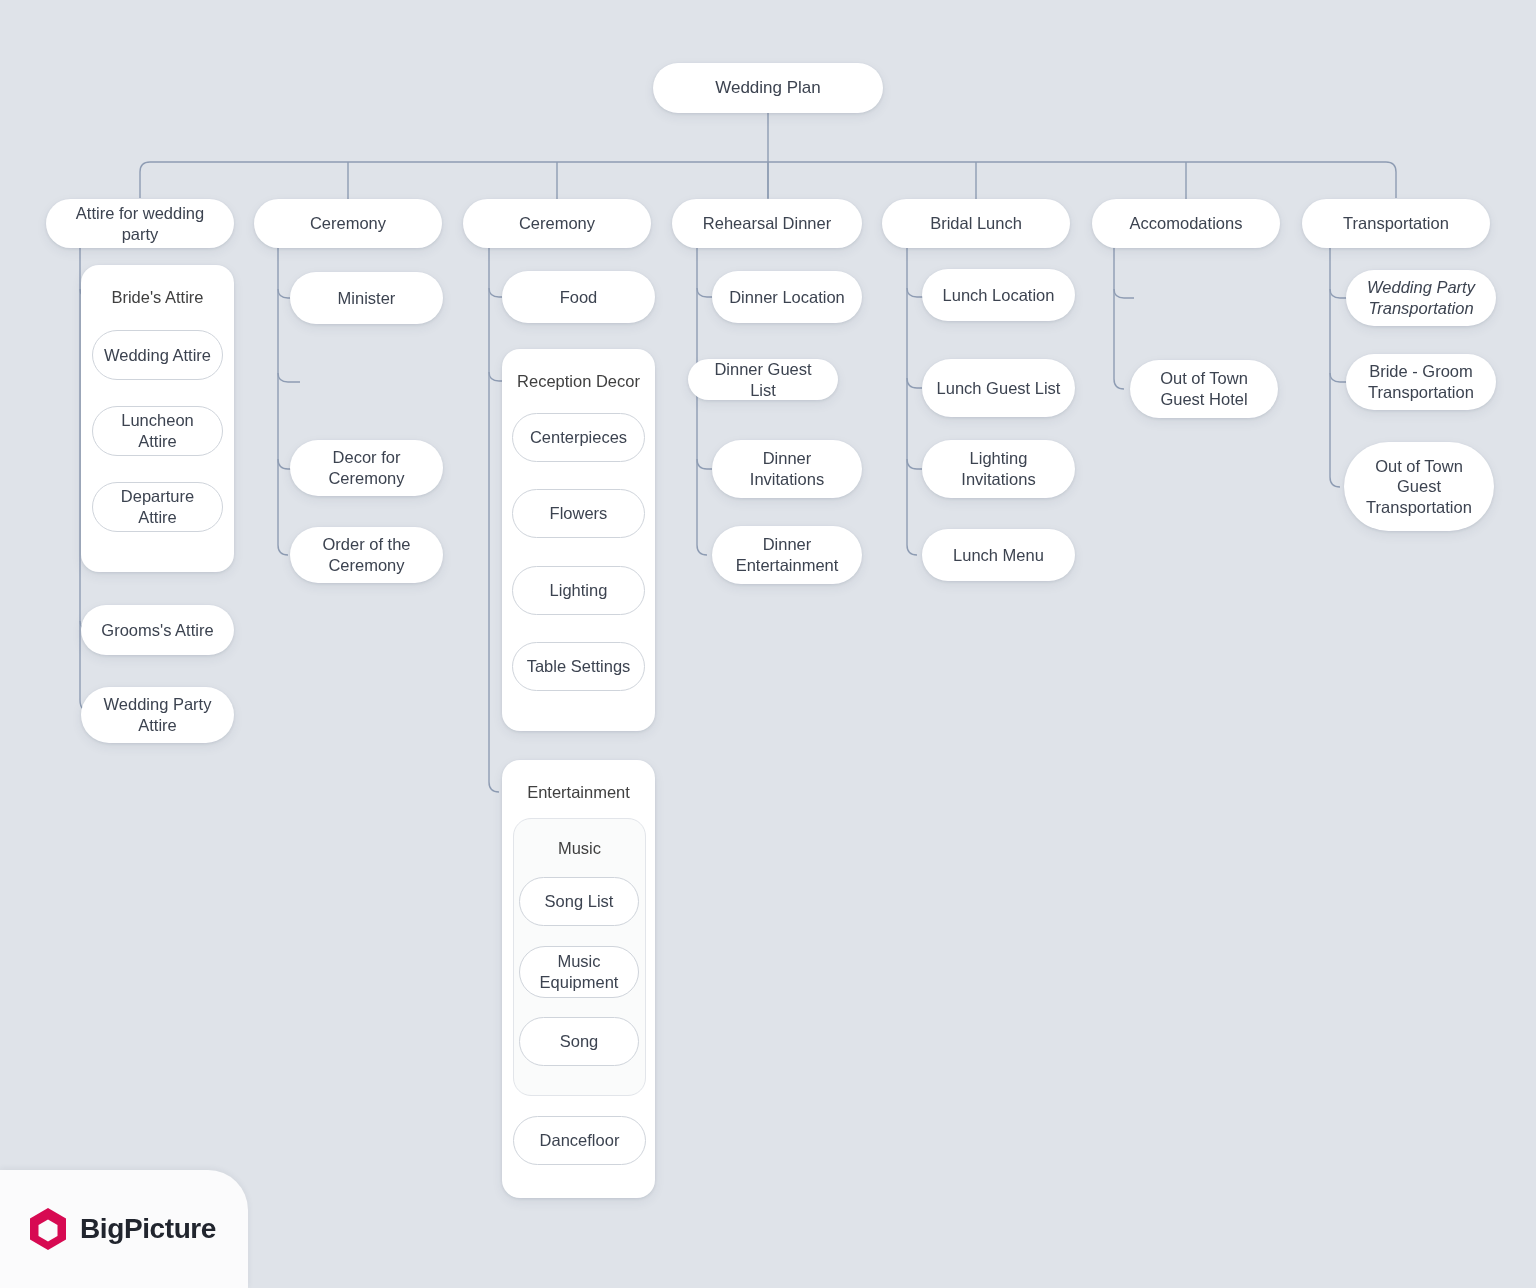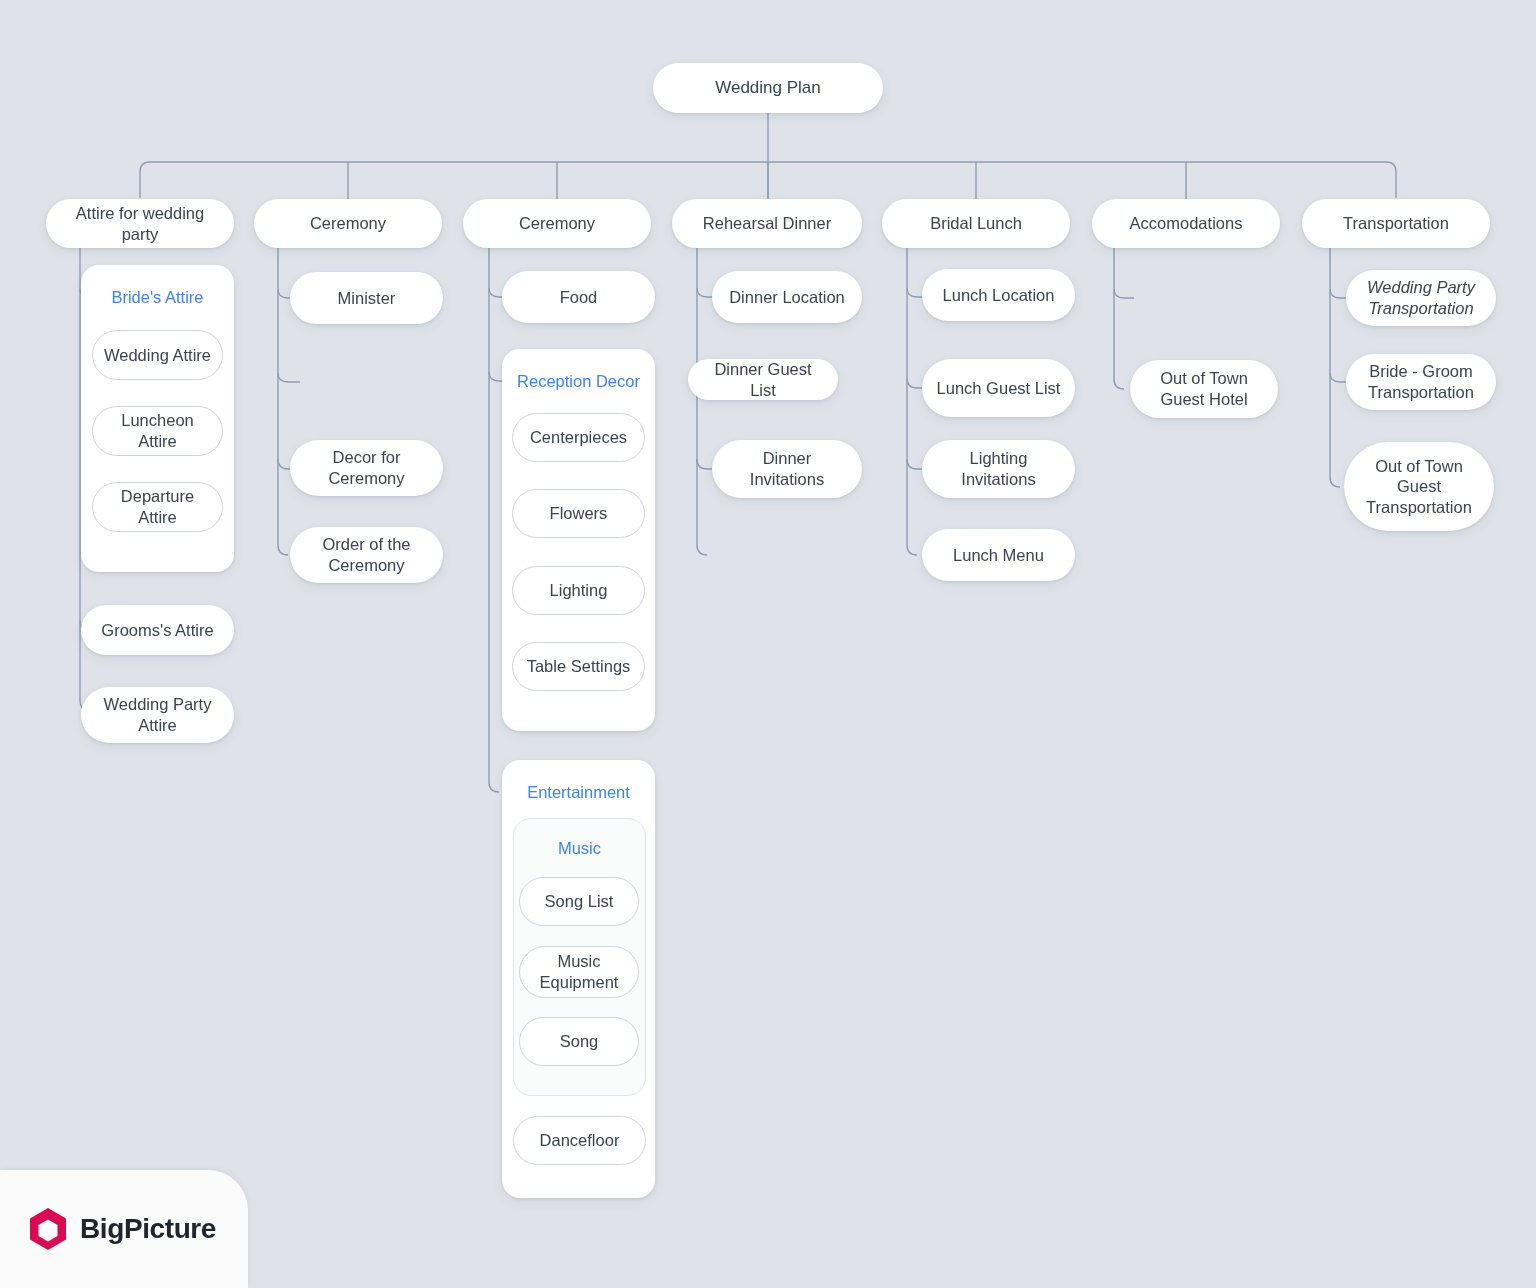"Bride's Attire" .group > .group-title { color: #3b82f6 -> #404040 }
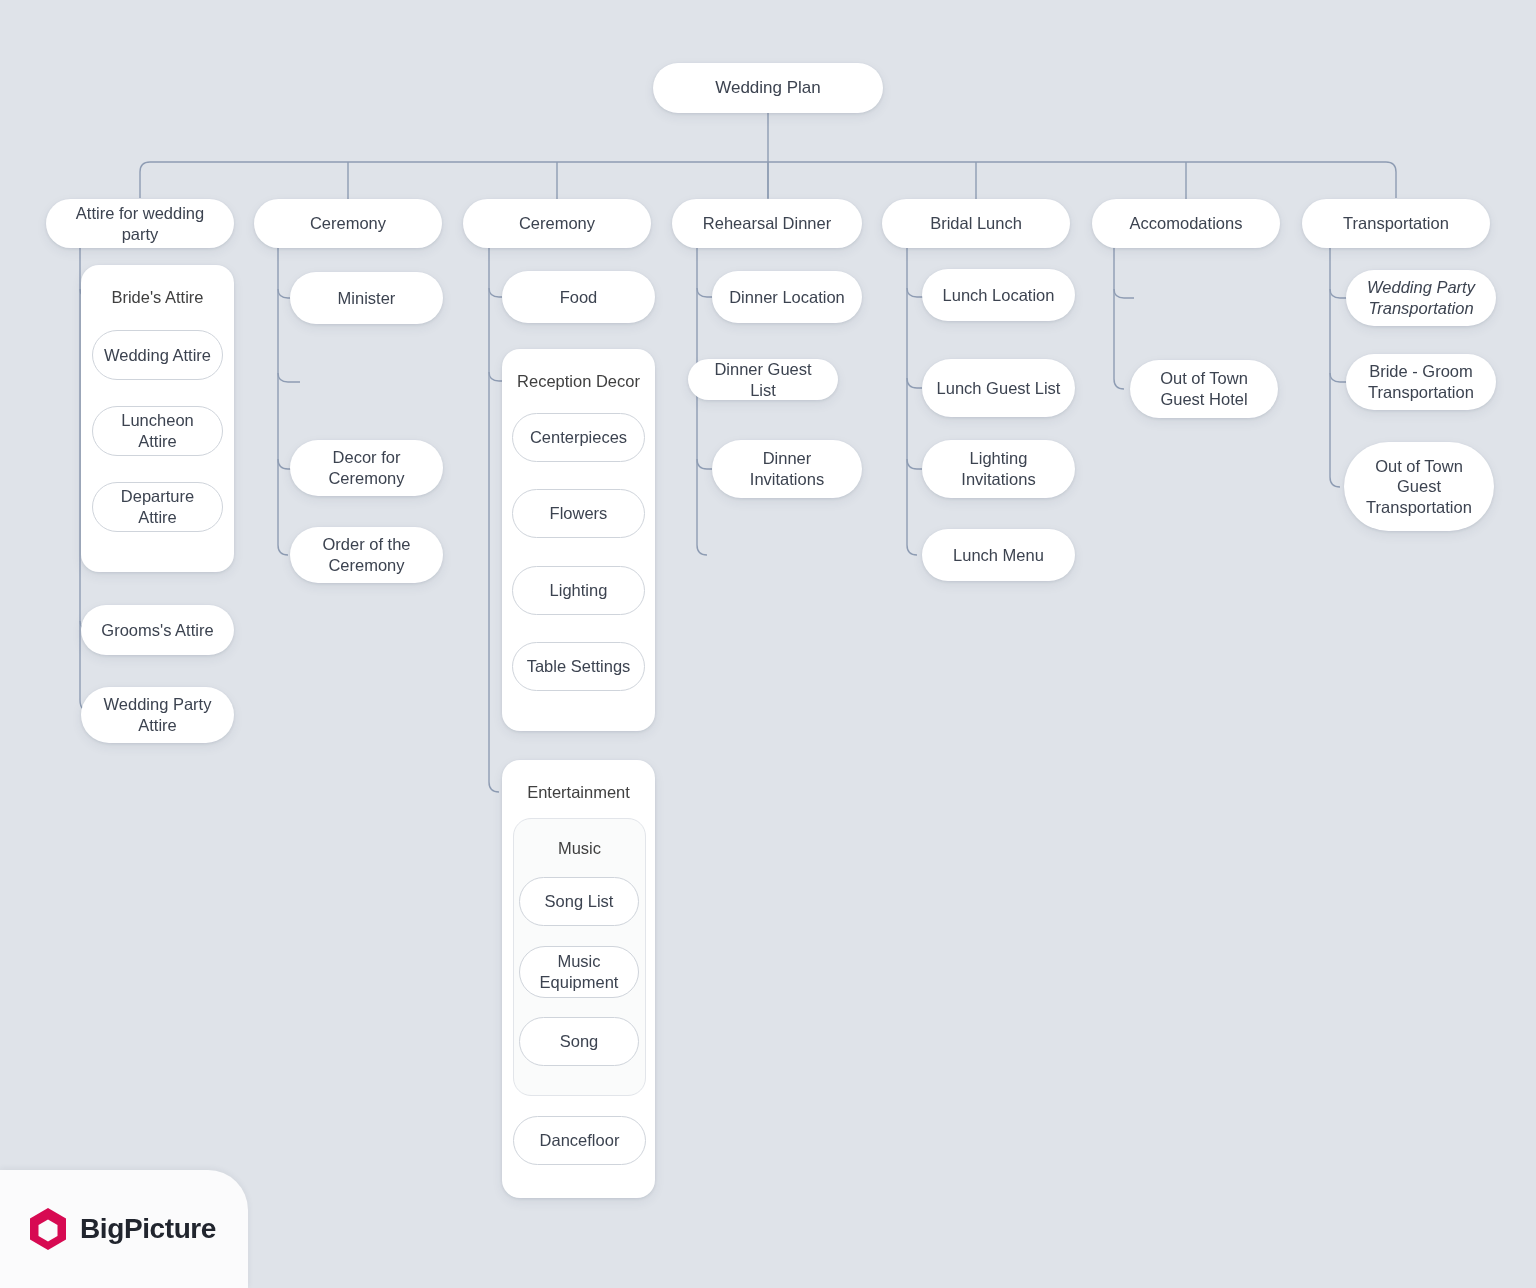"Dinner Entertainment" div.node { html: none -> <div> <span>Dinner Entertainment</span> </div> }
